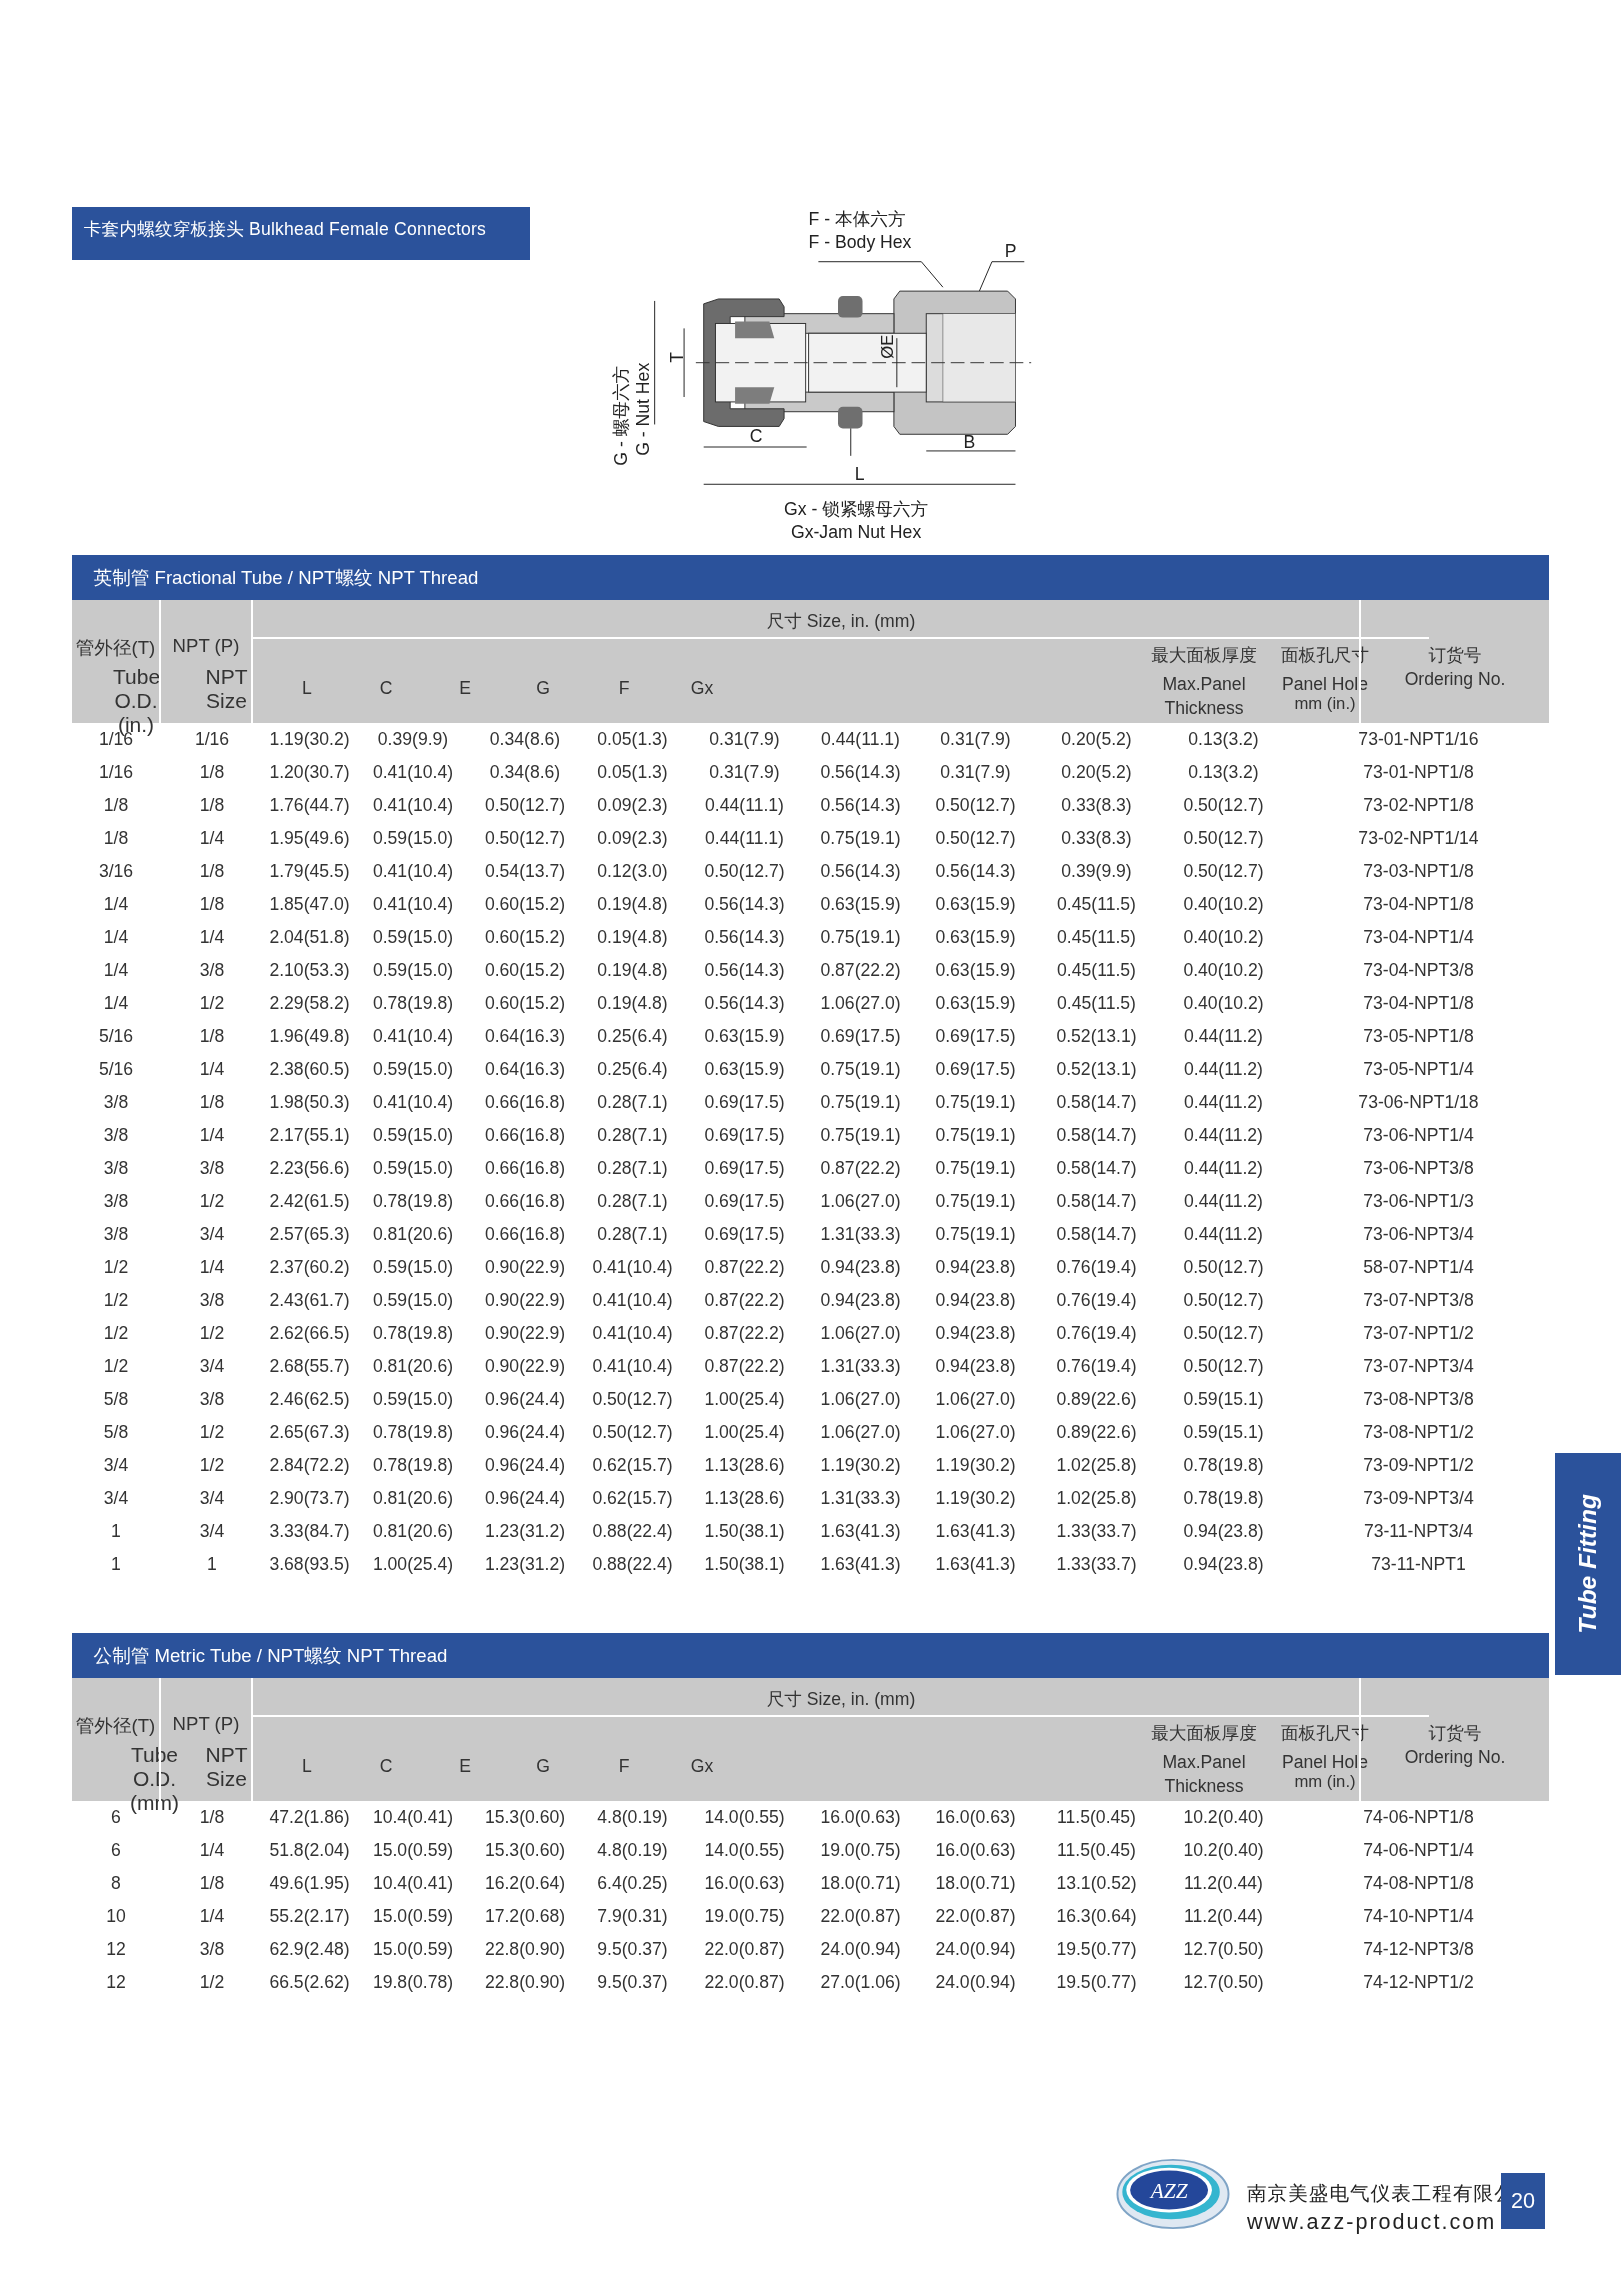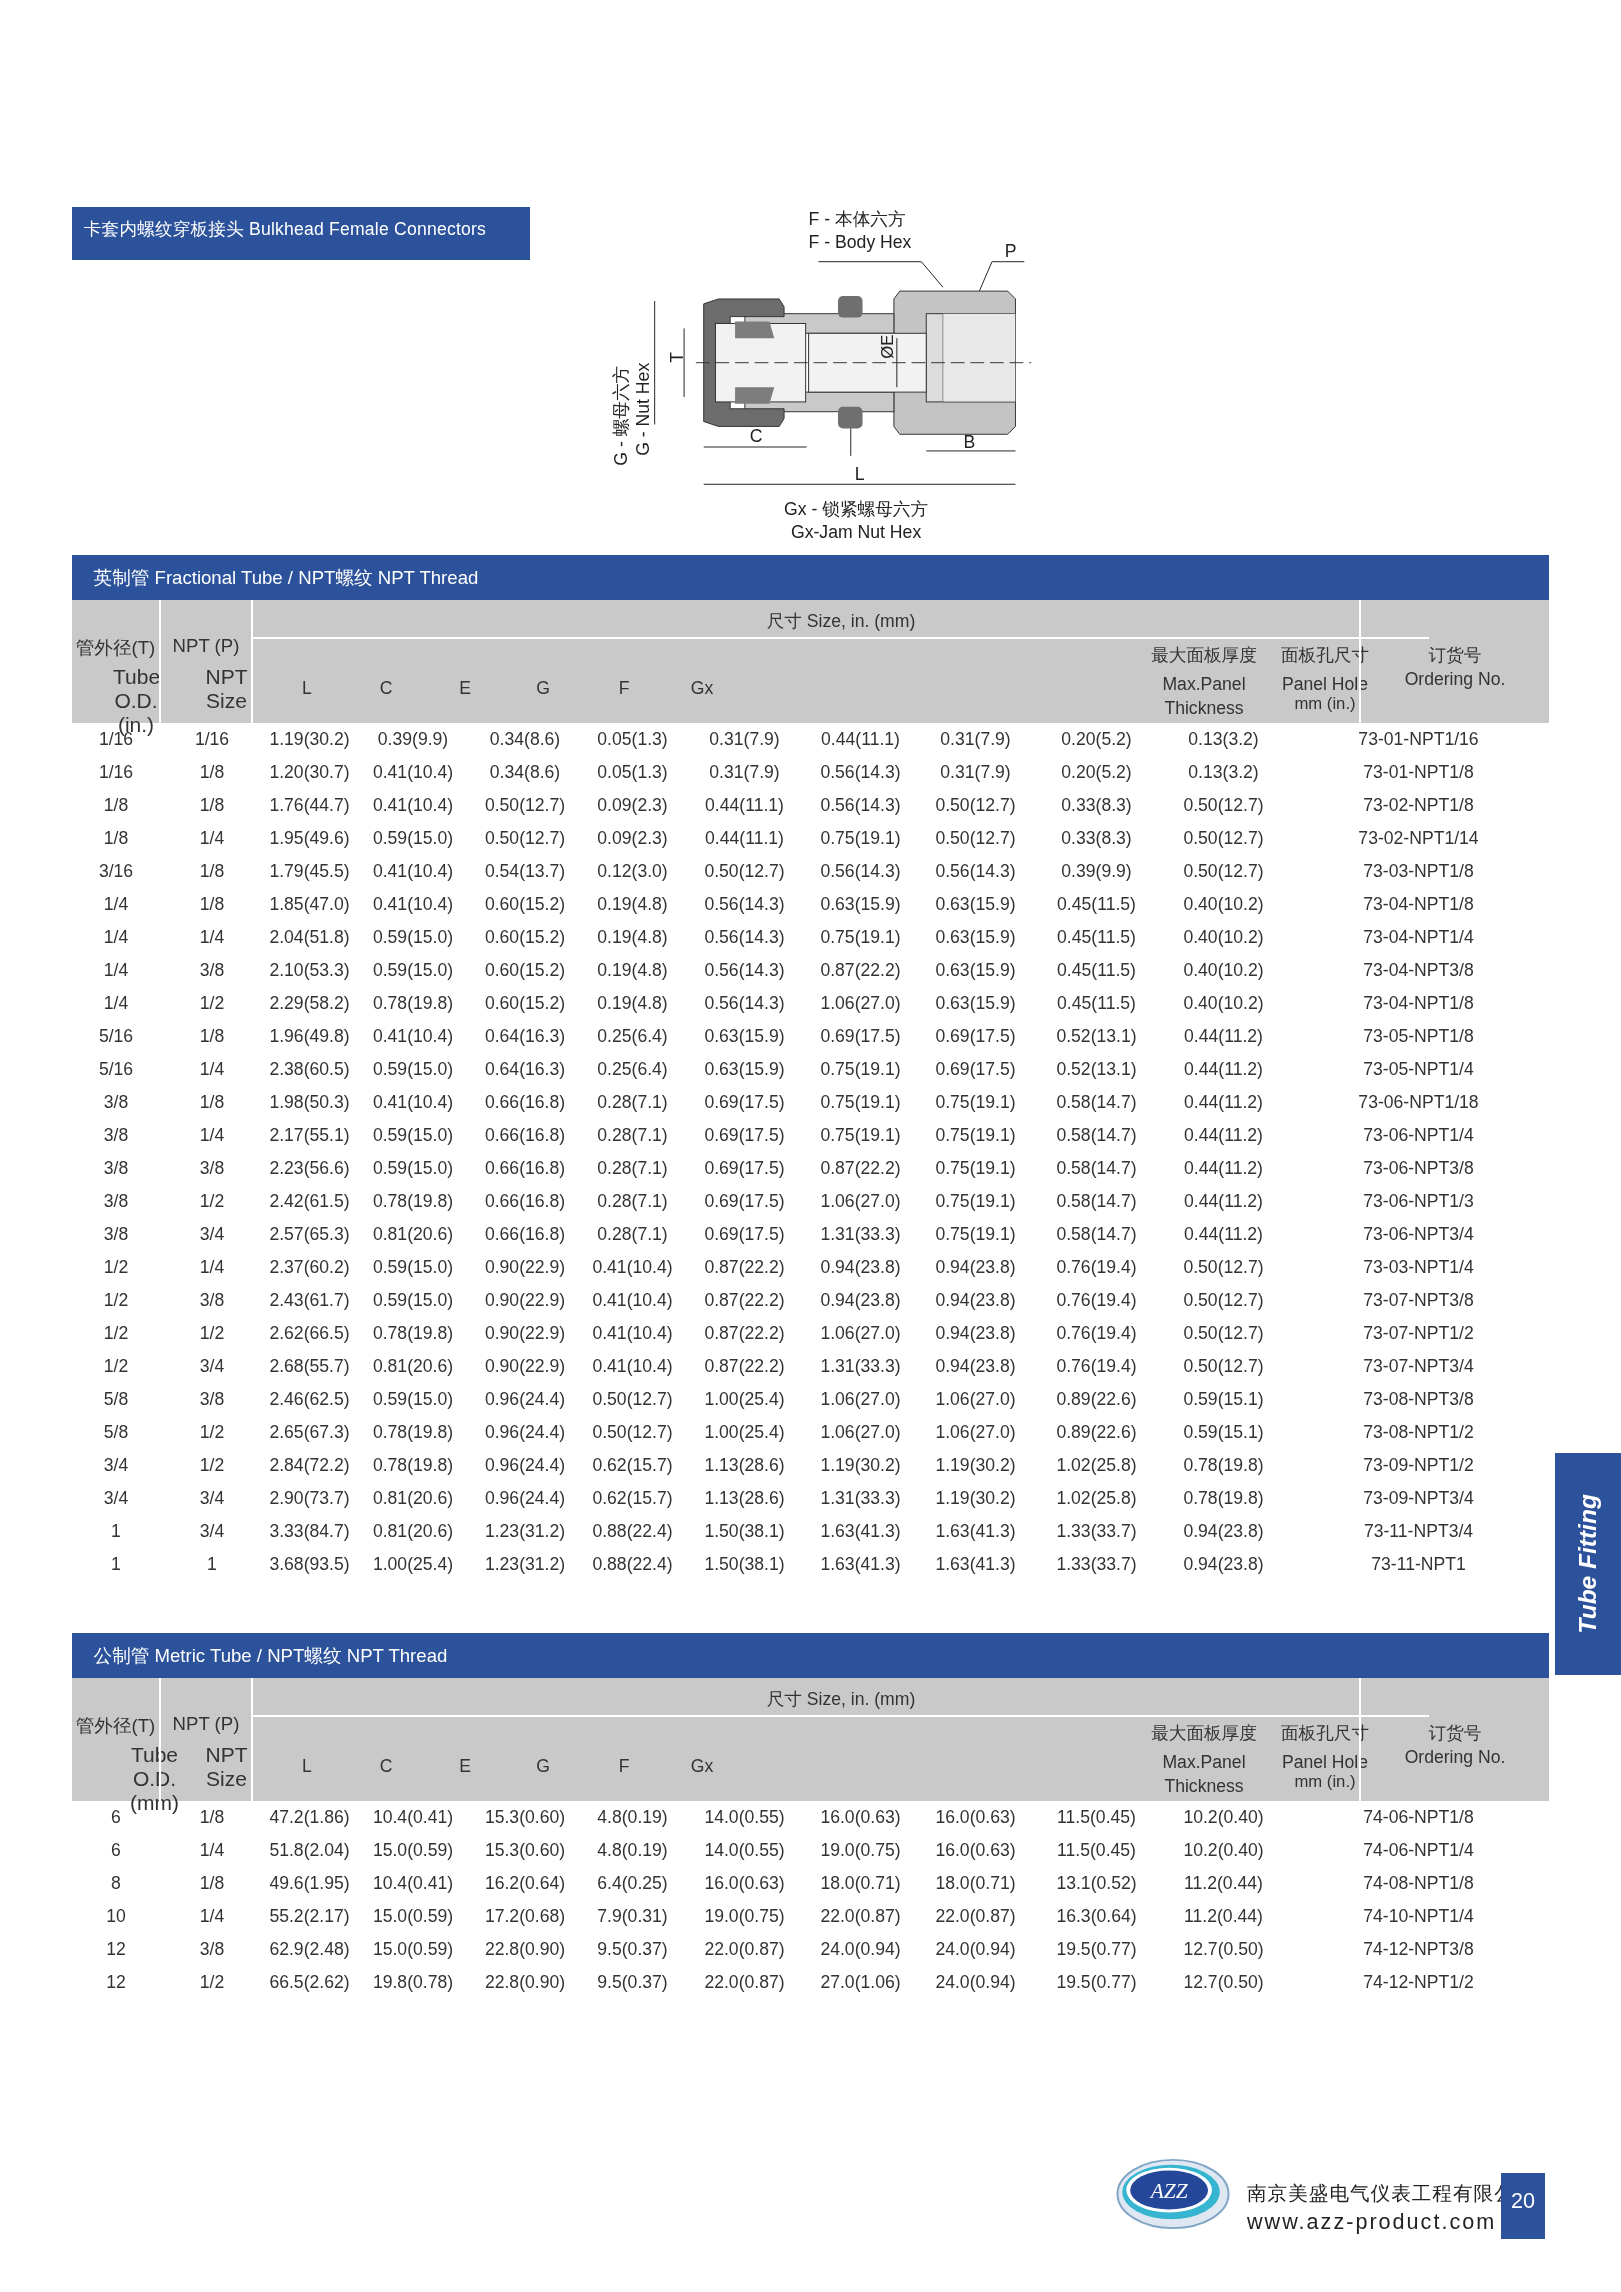"73-03-NPT1/4" td { text: 73-03-NPT1/4 -> 58-07-NPT1/4 }
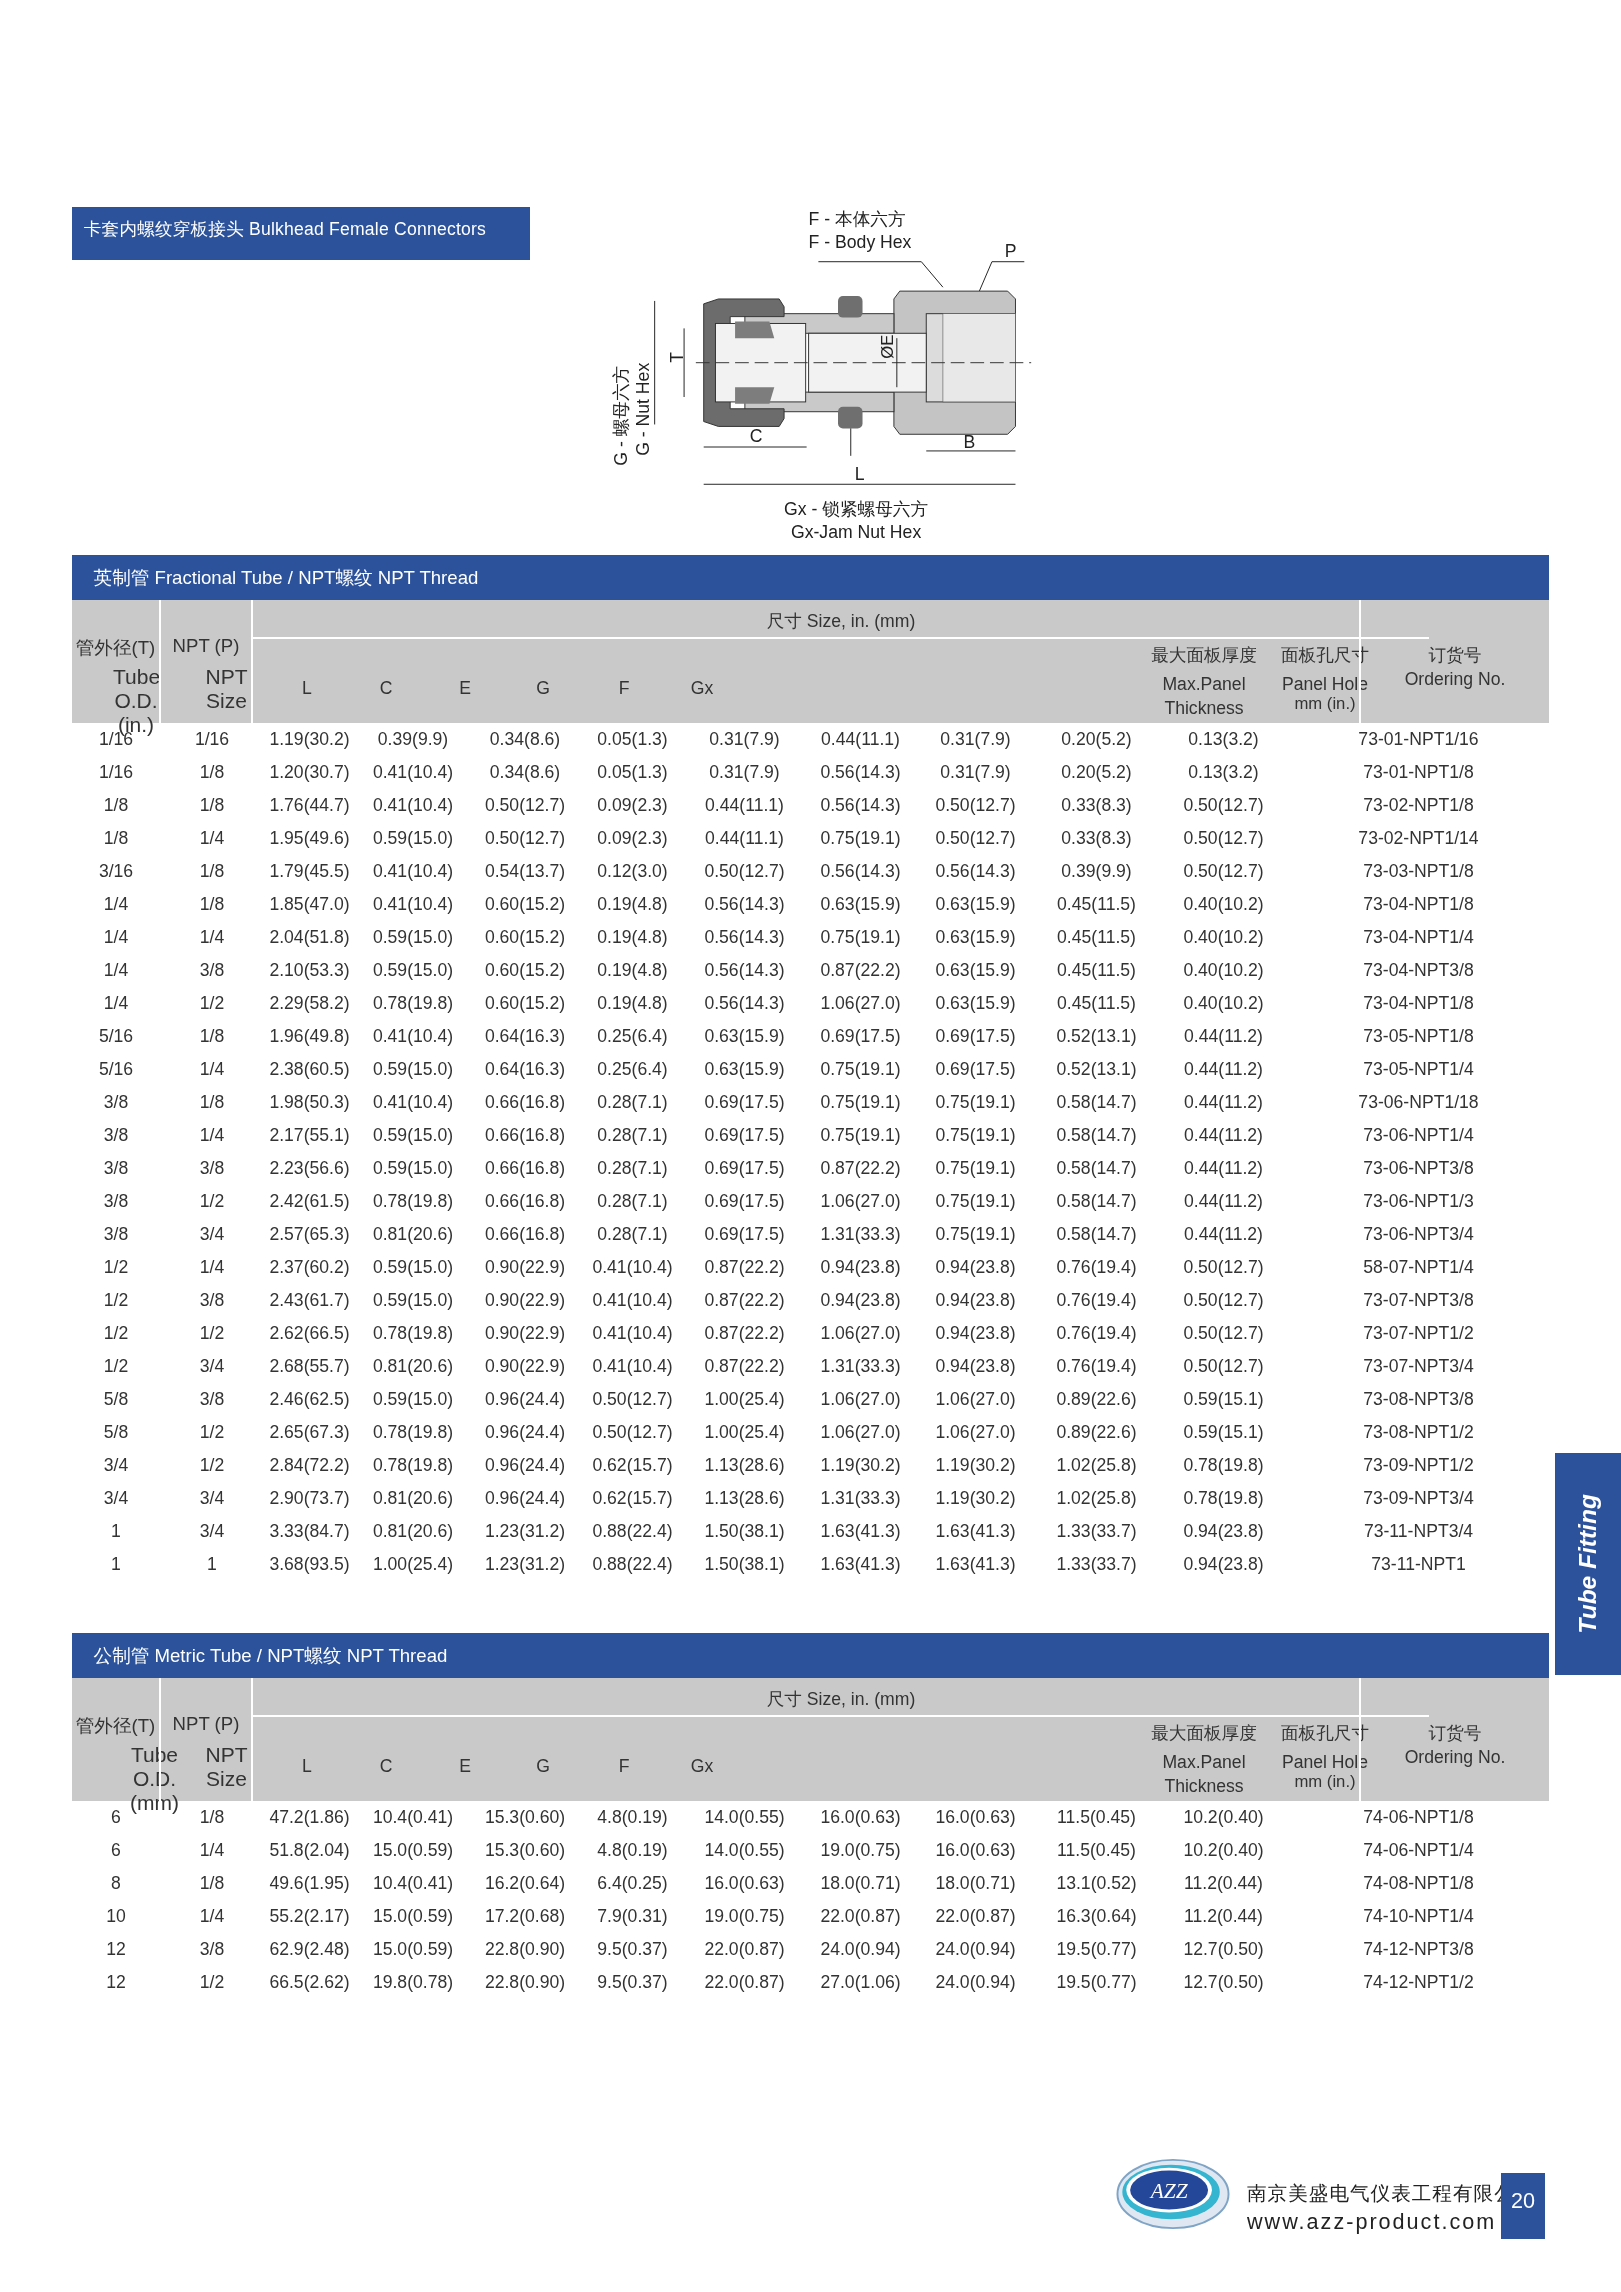"20" .page-num { height: 66px -> 56px }
